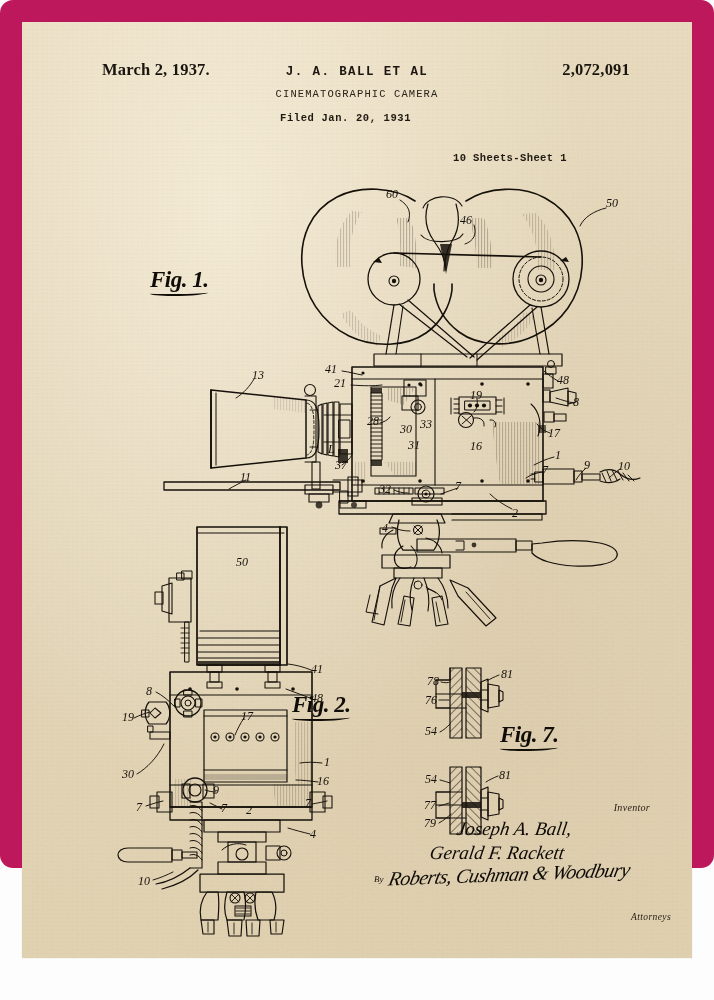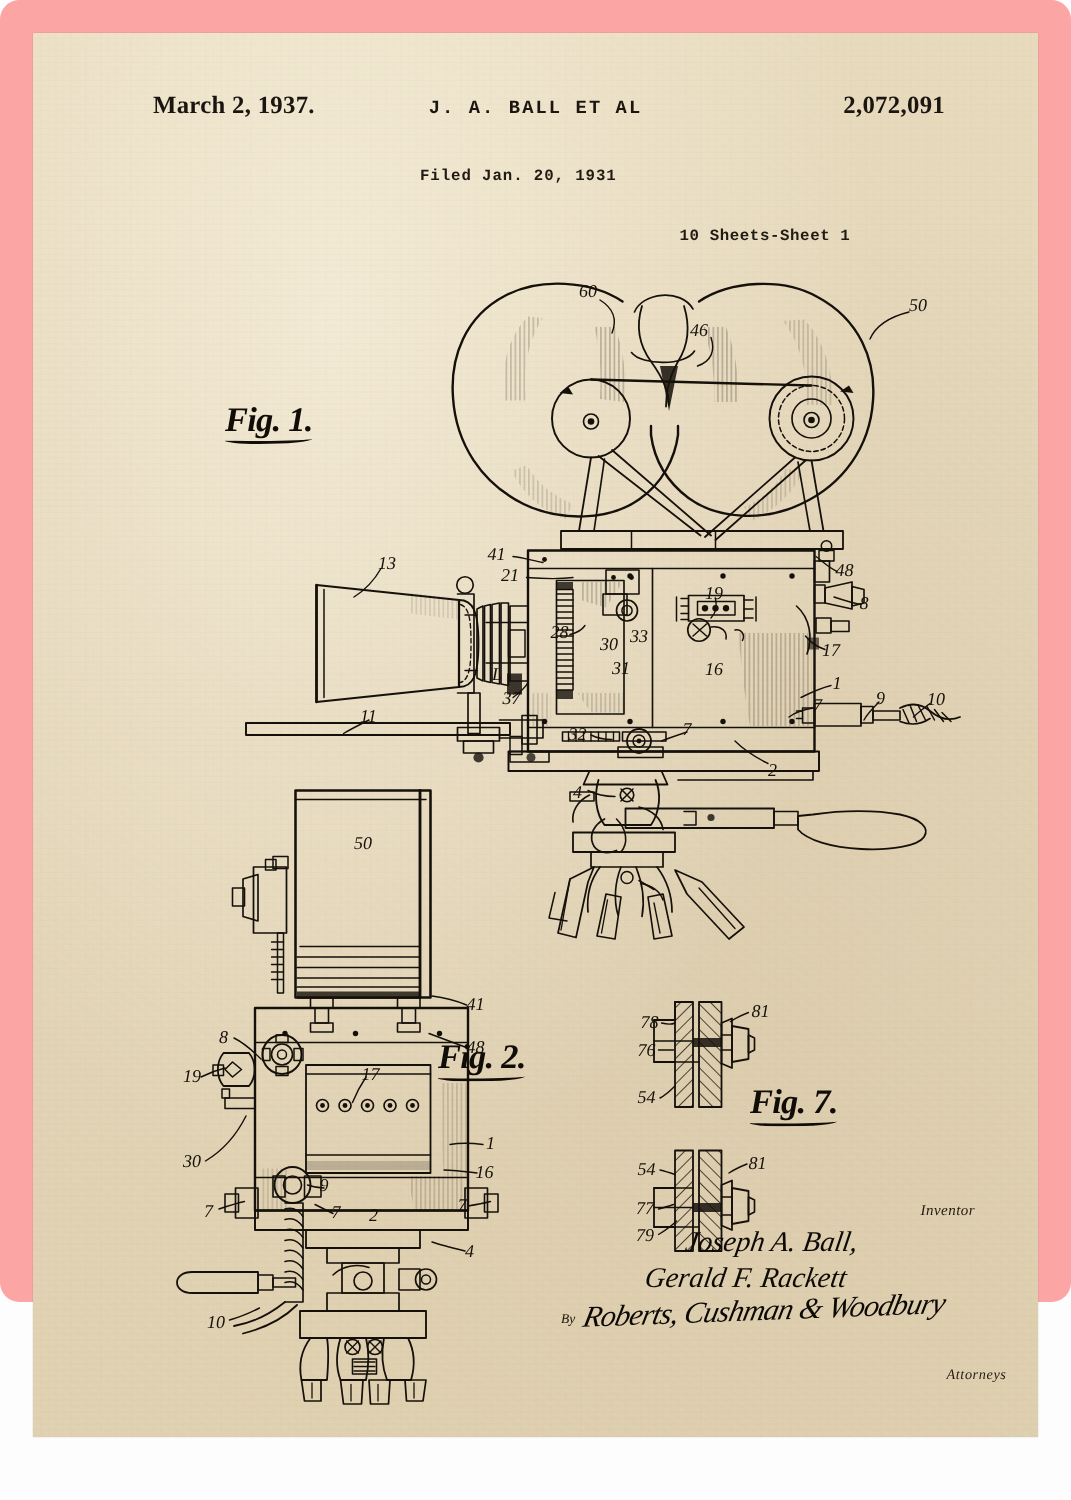"March 2, 1937." #frame { background: #fca5a5 -> #be185d }
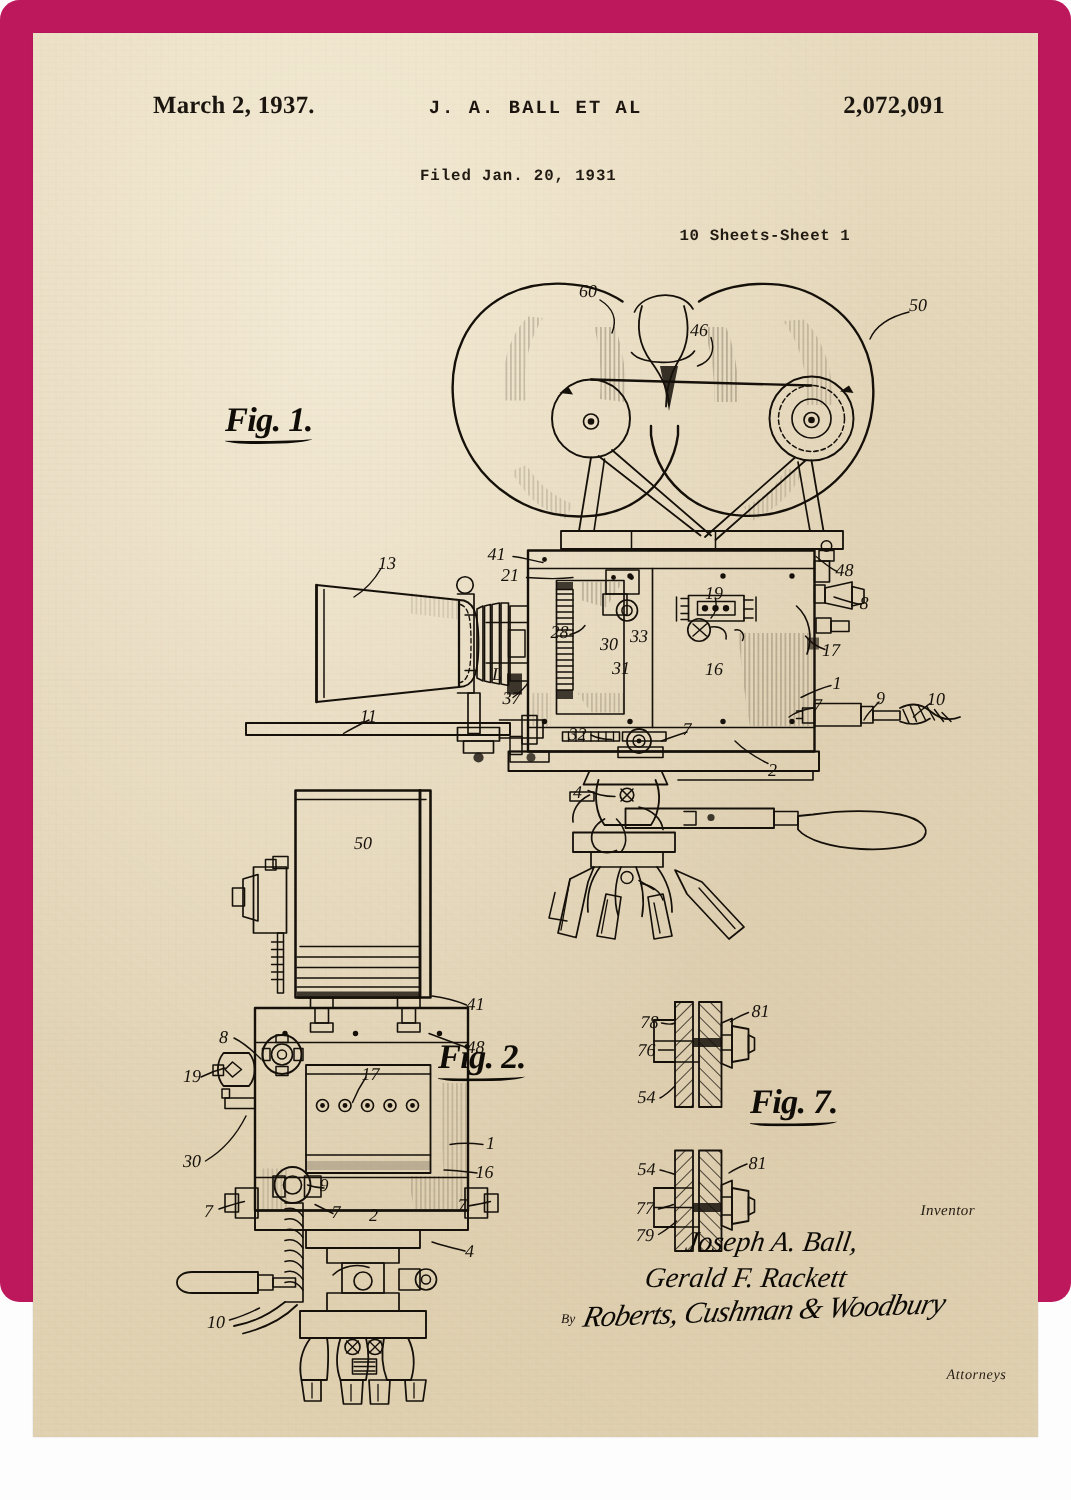"CINEMATOGRAPHIC CAMERA" div.hdr-center { html: none -> <div>CINEMATOGRAPHIC CAMERA</div> }
